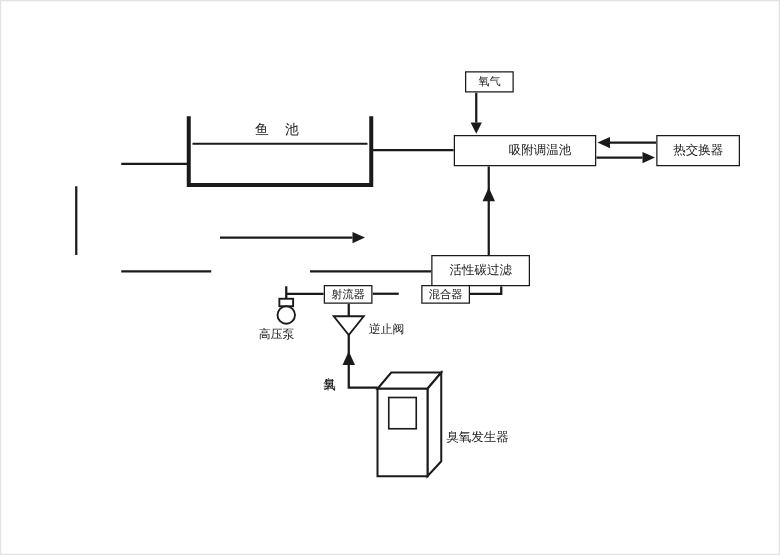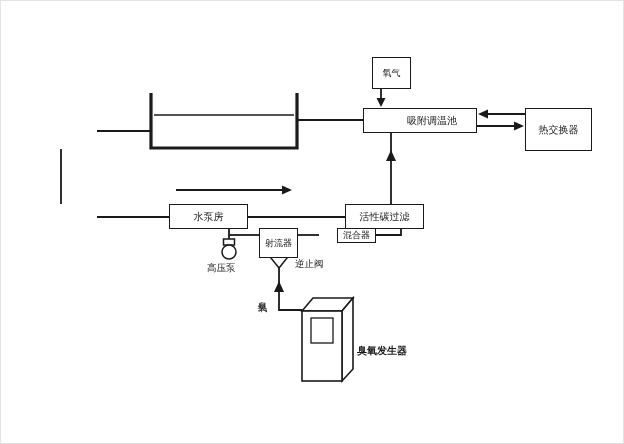"氧气" div.node { height: 32px -> 17px }
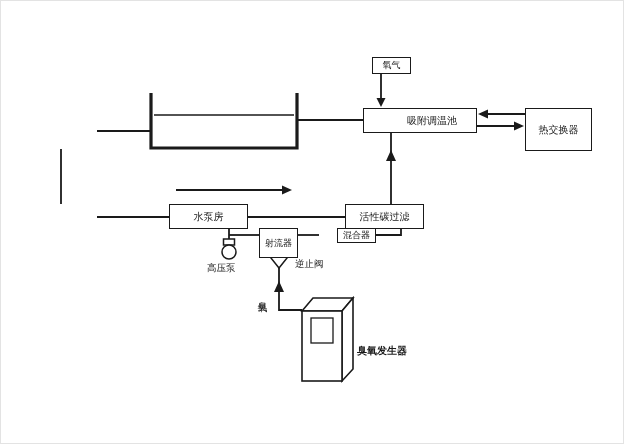"鱼 池" div.pond-label { html: none -> <div>鱼 池</div> }
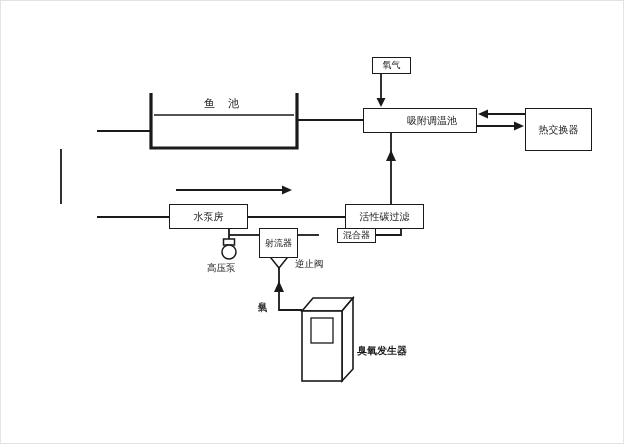"热交换器" div.node { height: 43px -> 25px }
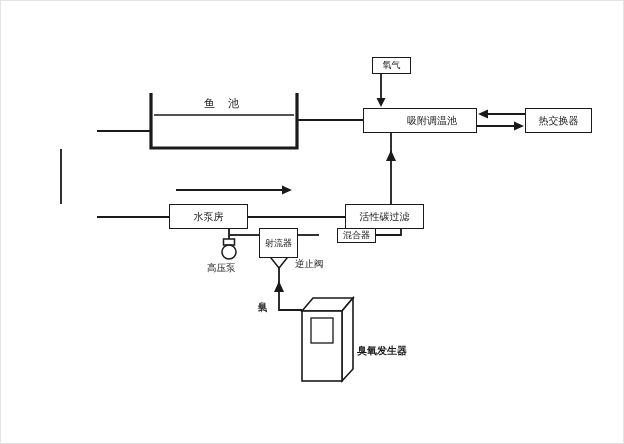"水泵房" div.node { html: <div>水泵房</div> -> none }
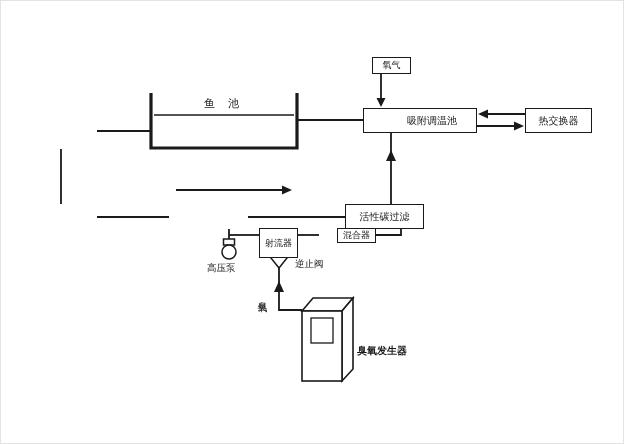"射流器" div.node { height: 30px -> 15px }
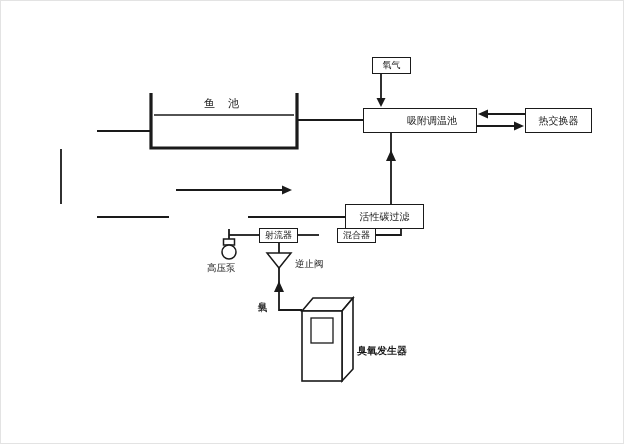"臭氧发生器" div.lbl { font-weight: bold -> none }
